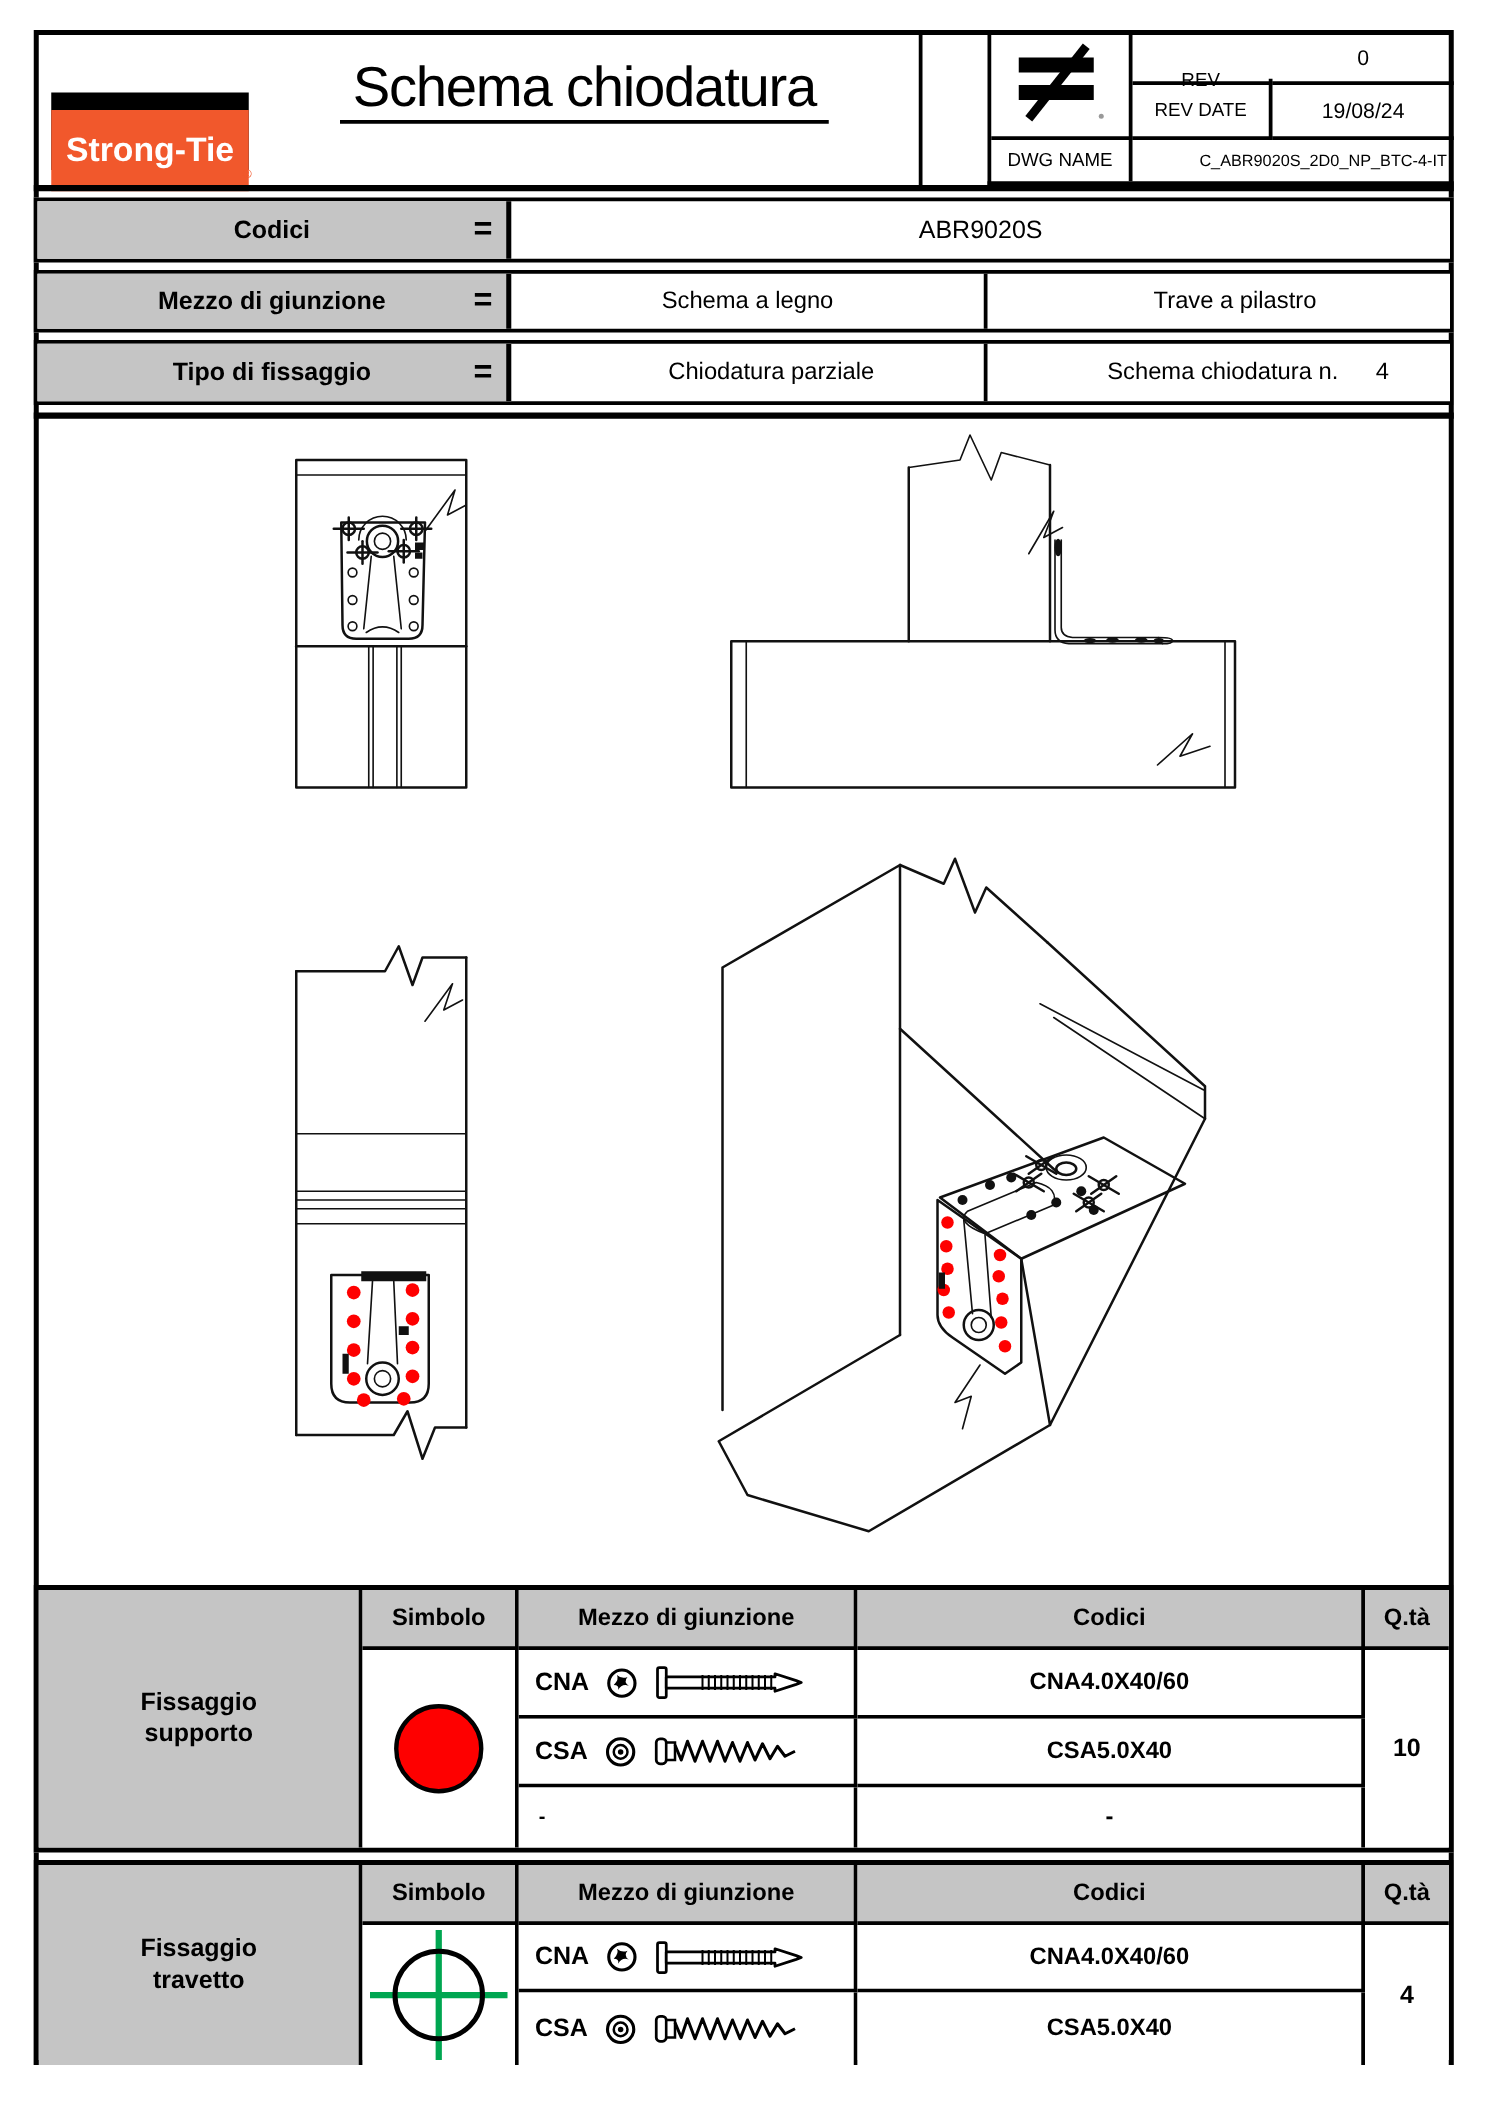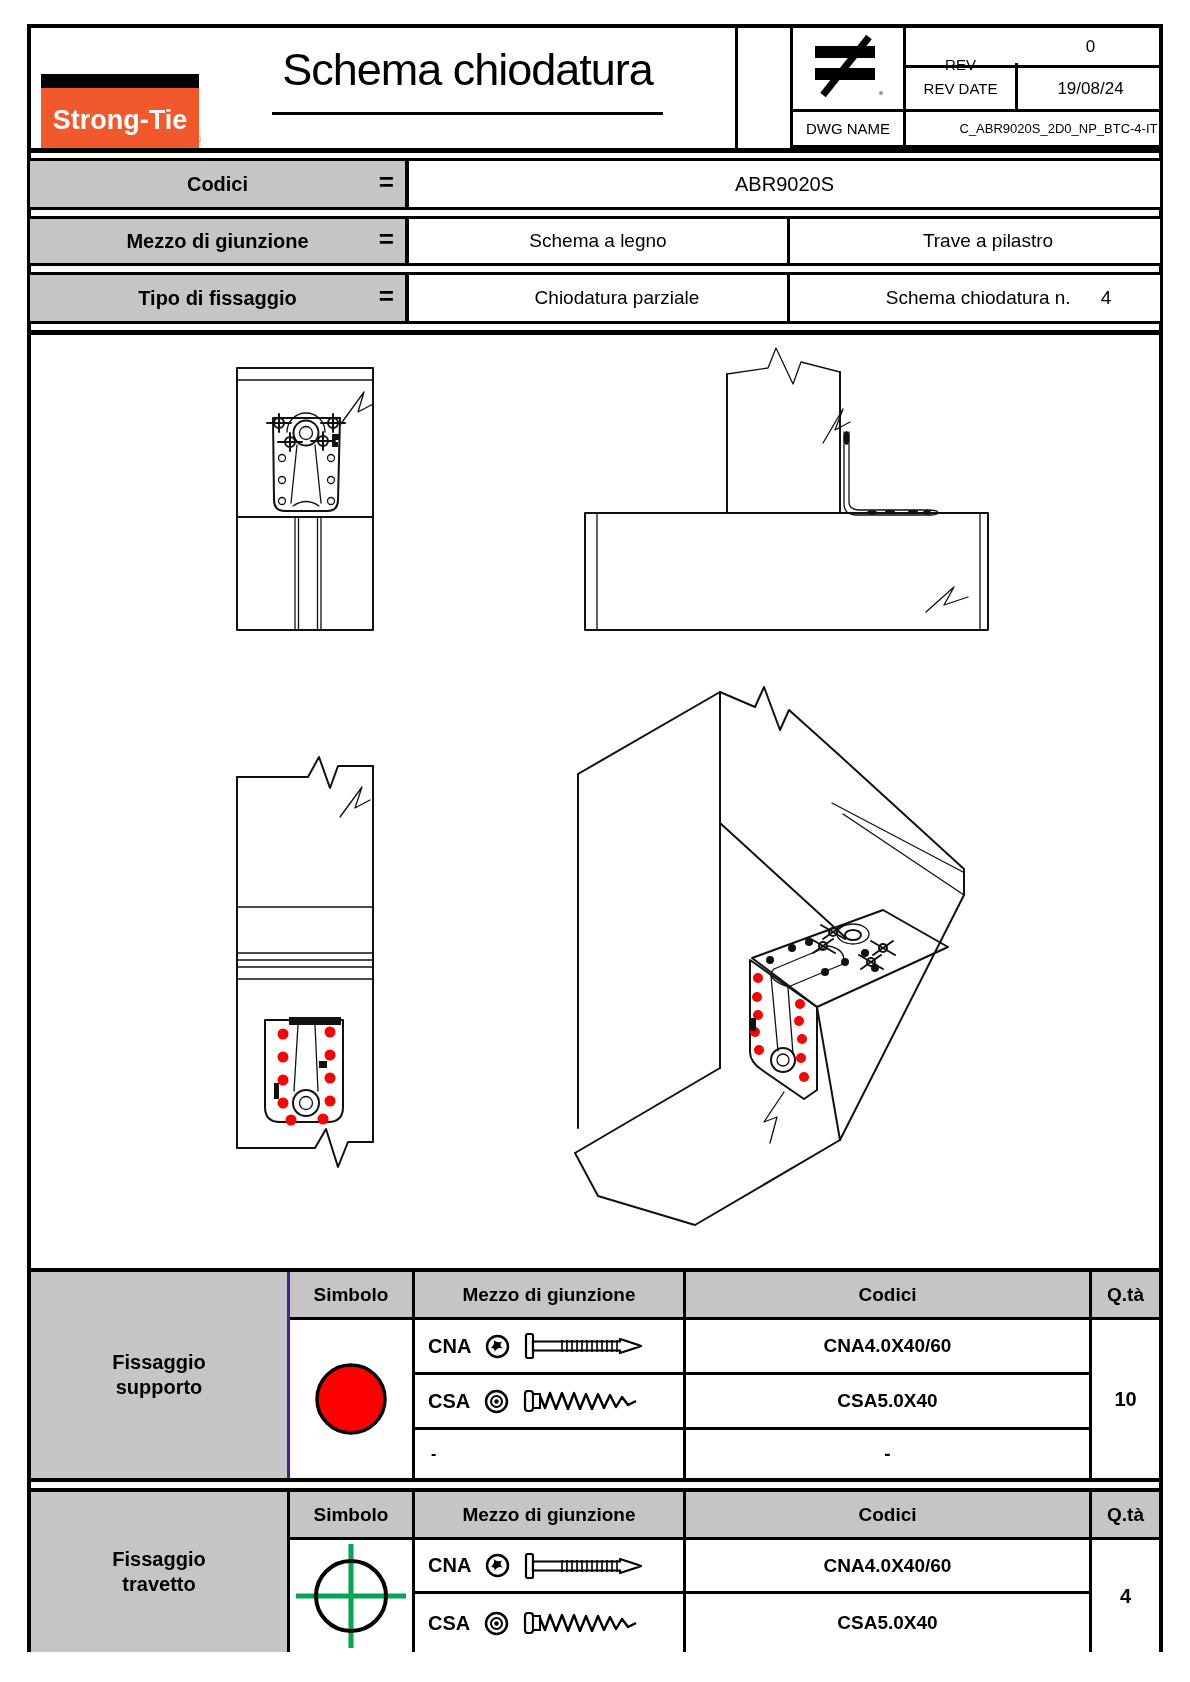"Schema chiodatura" .title-text { padding: 0 10px 16px 10px -> 0 10px 0 10px }
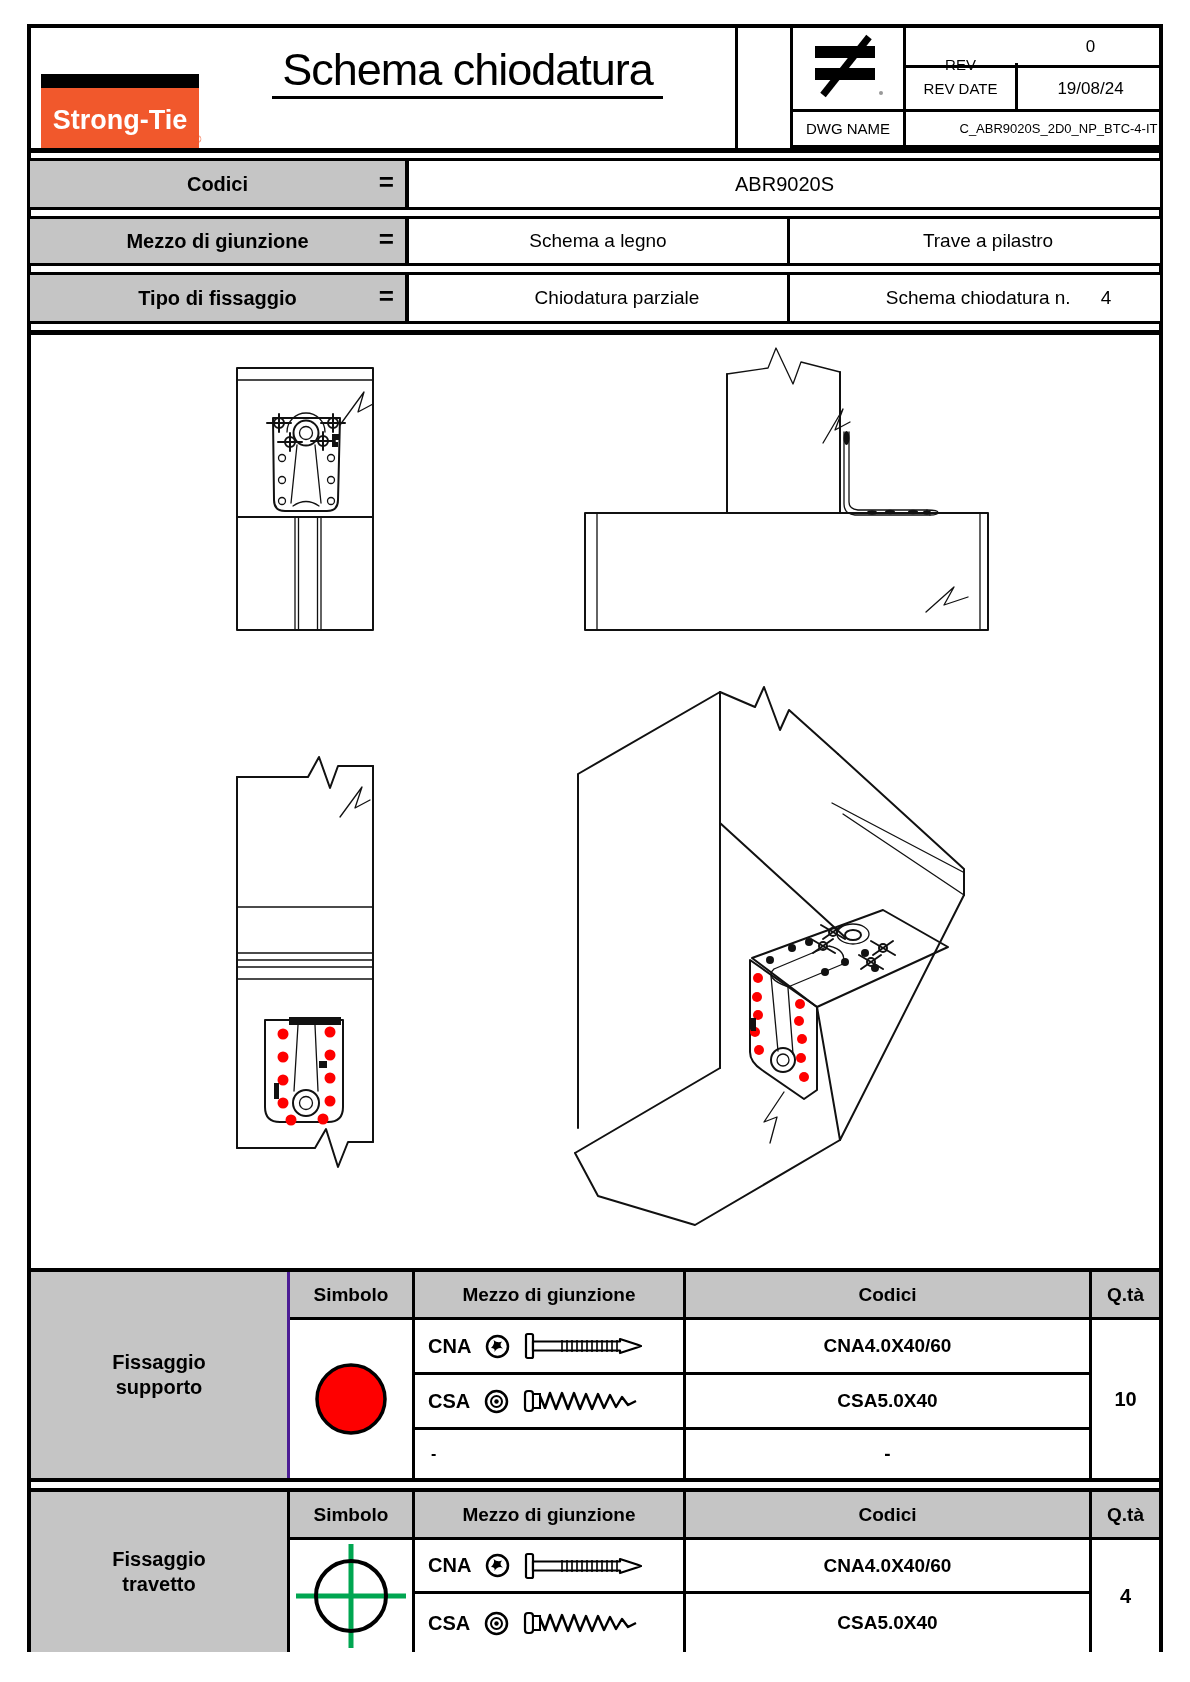"Fissaggio supporto" div.fc { border-right: 3px solid #4c1d95 -> 3px solid #000000 }
